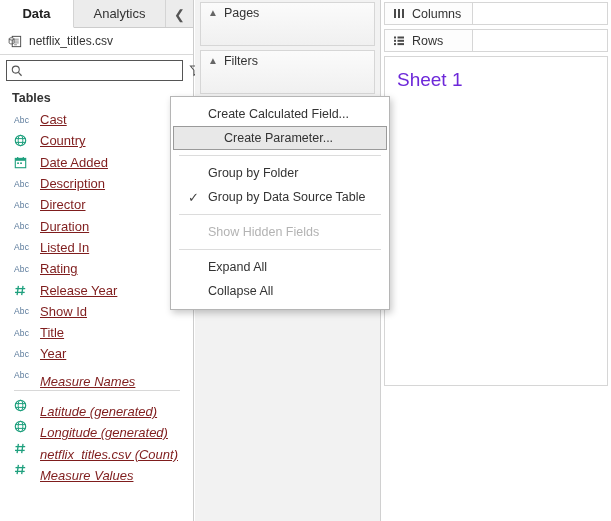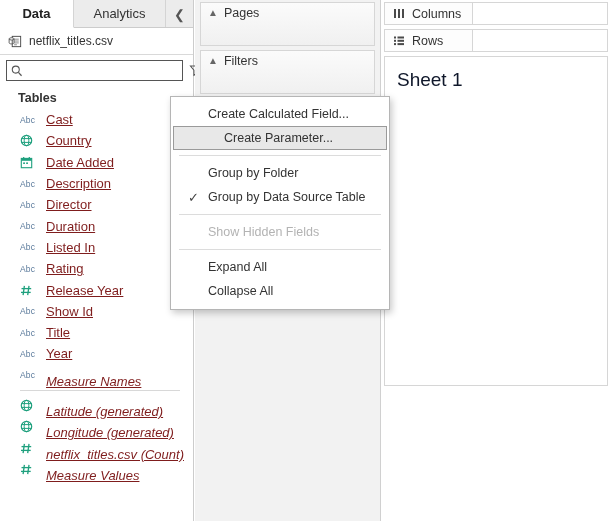"Sheet 1" #sheet-title { color: #0f172a -> #6d28d9 }
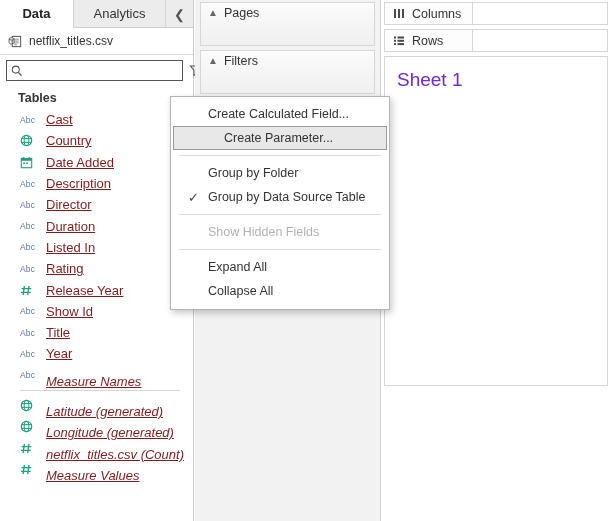"Tables" #field-list { padding-left: 6px -> none }
